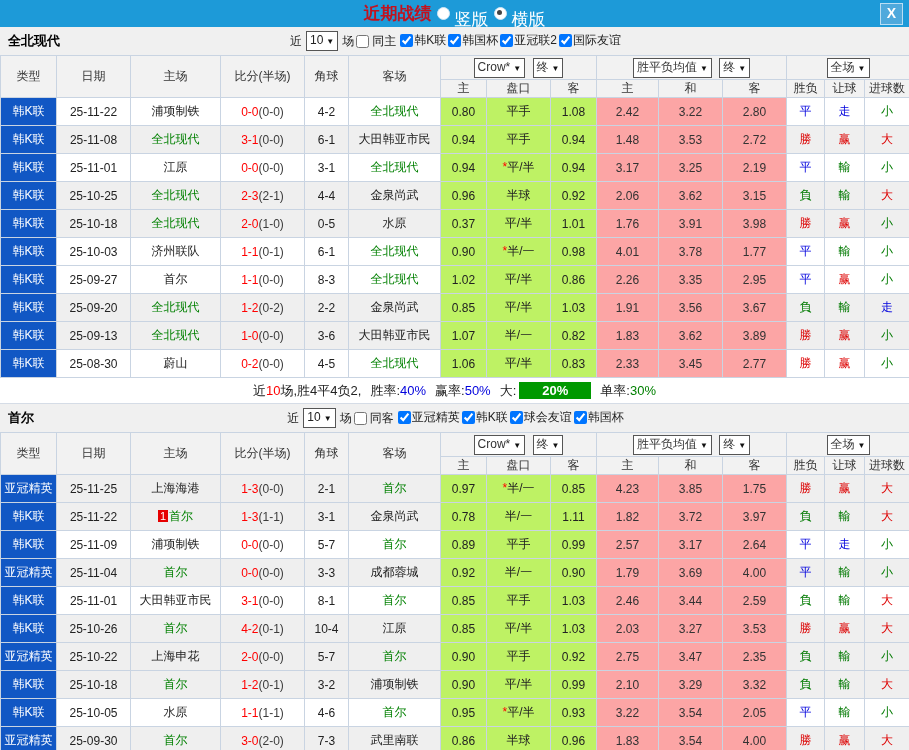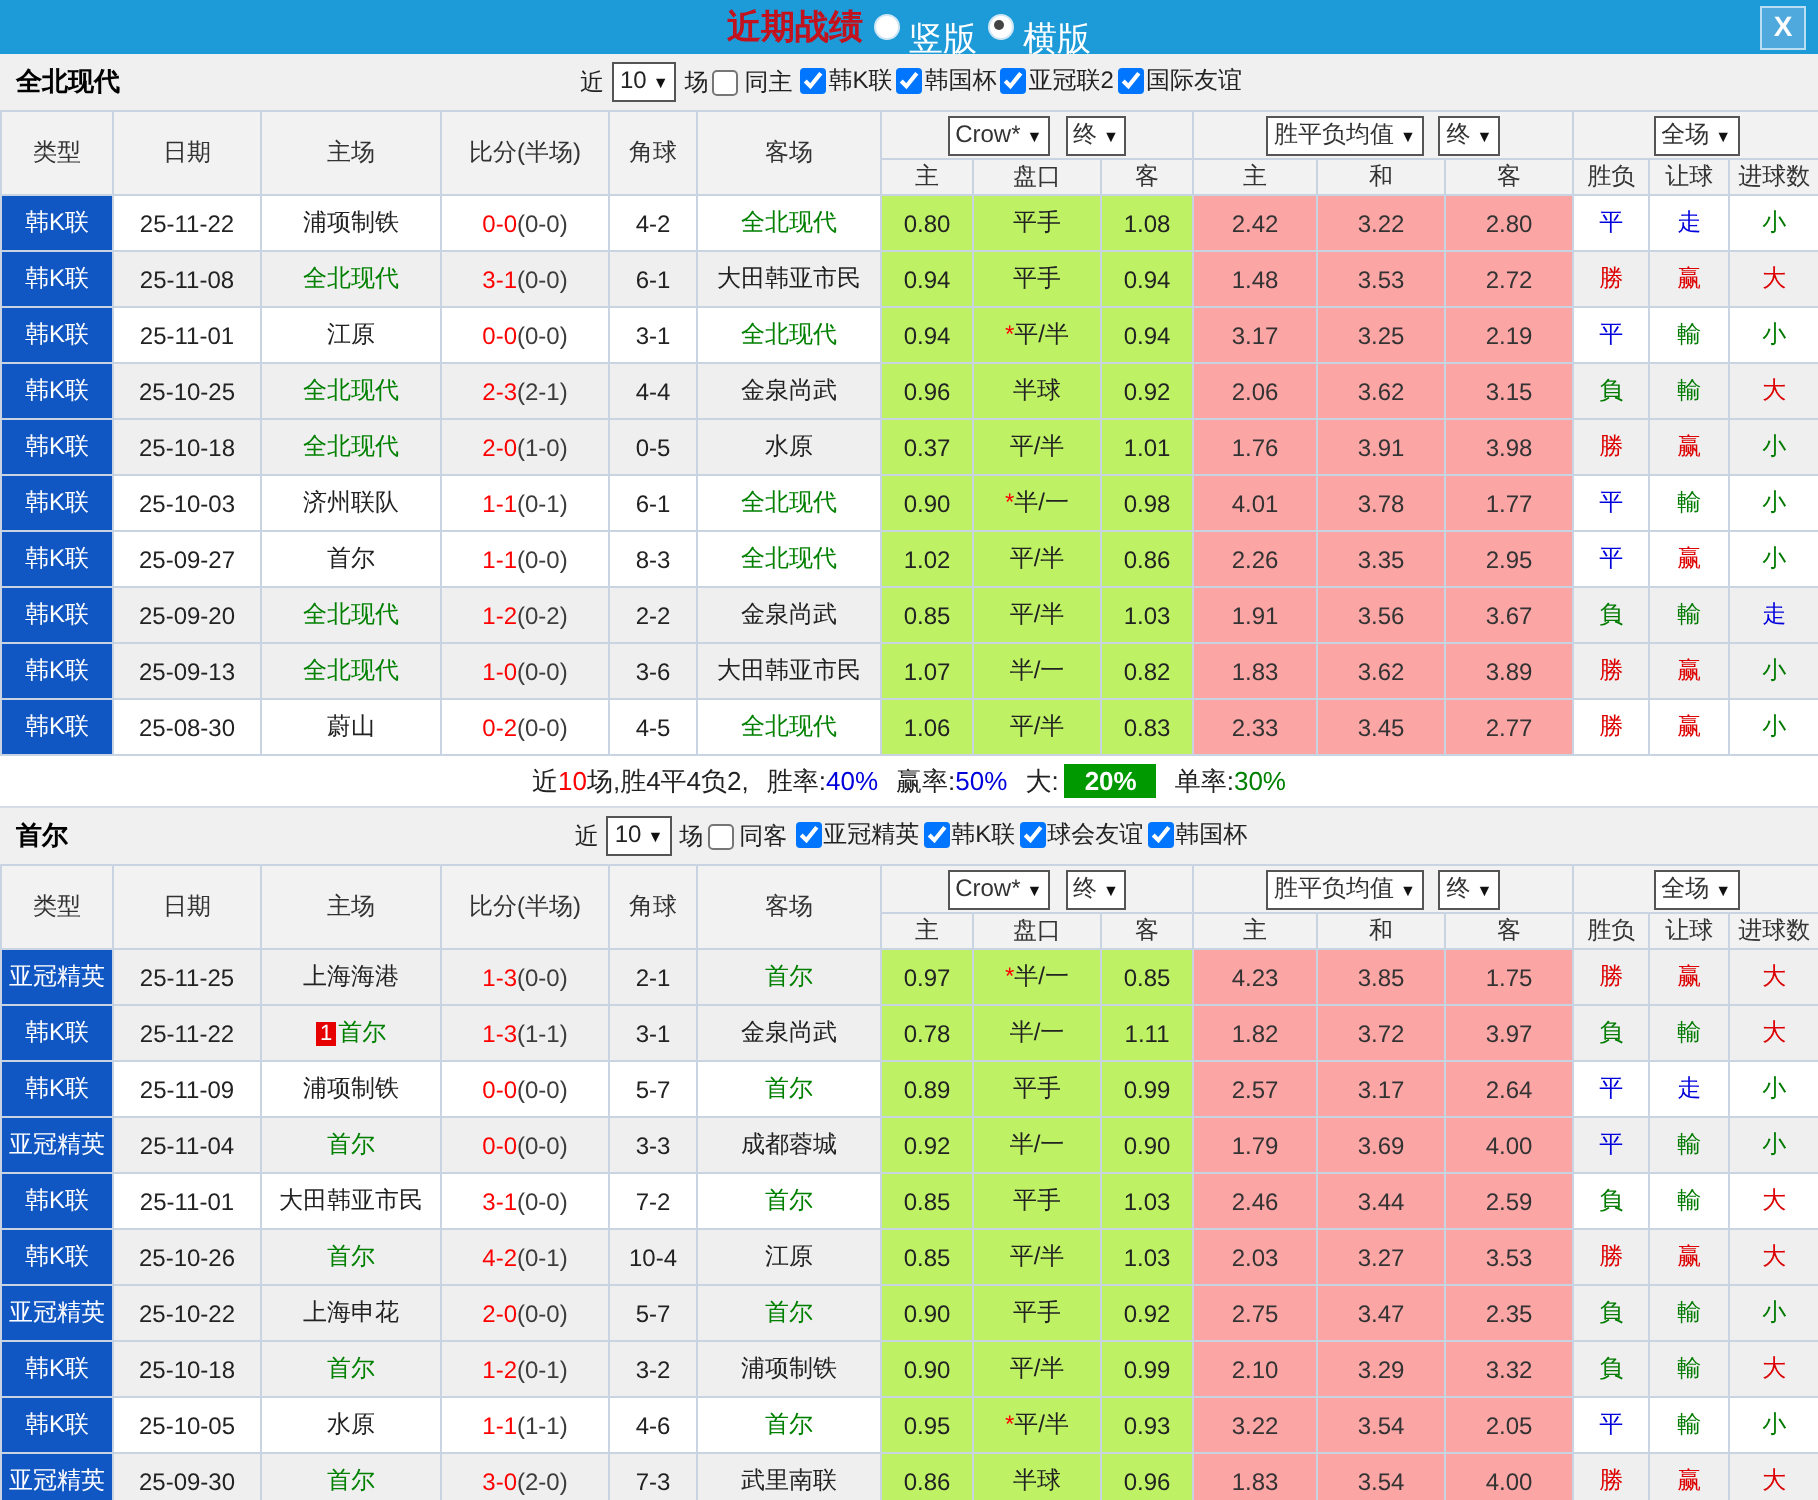"20%" .summary .s-bigbox { padding: 1px 10px -> 1px 23px }
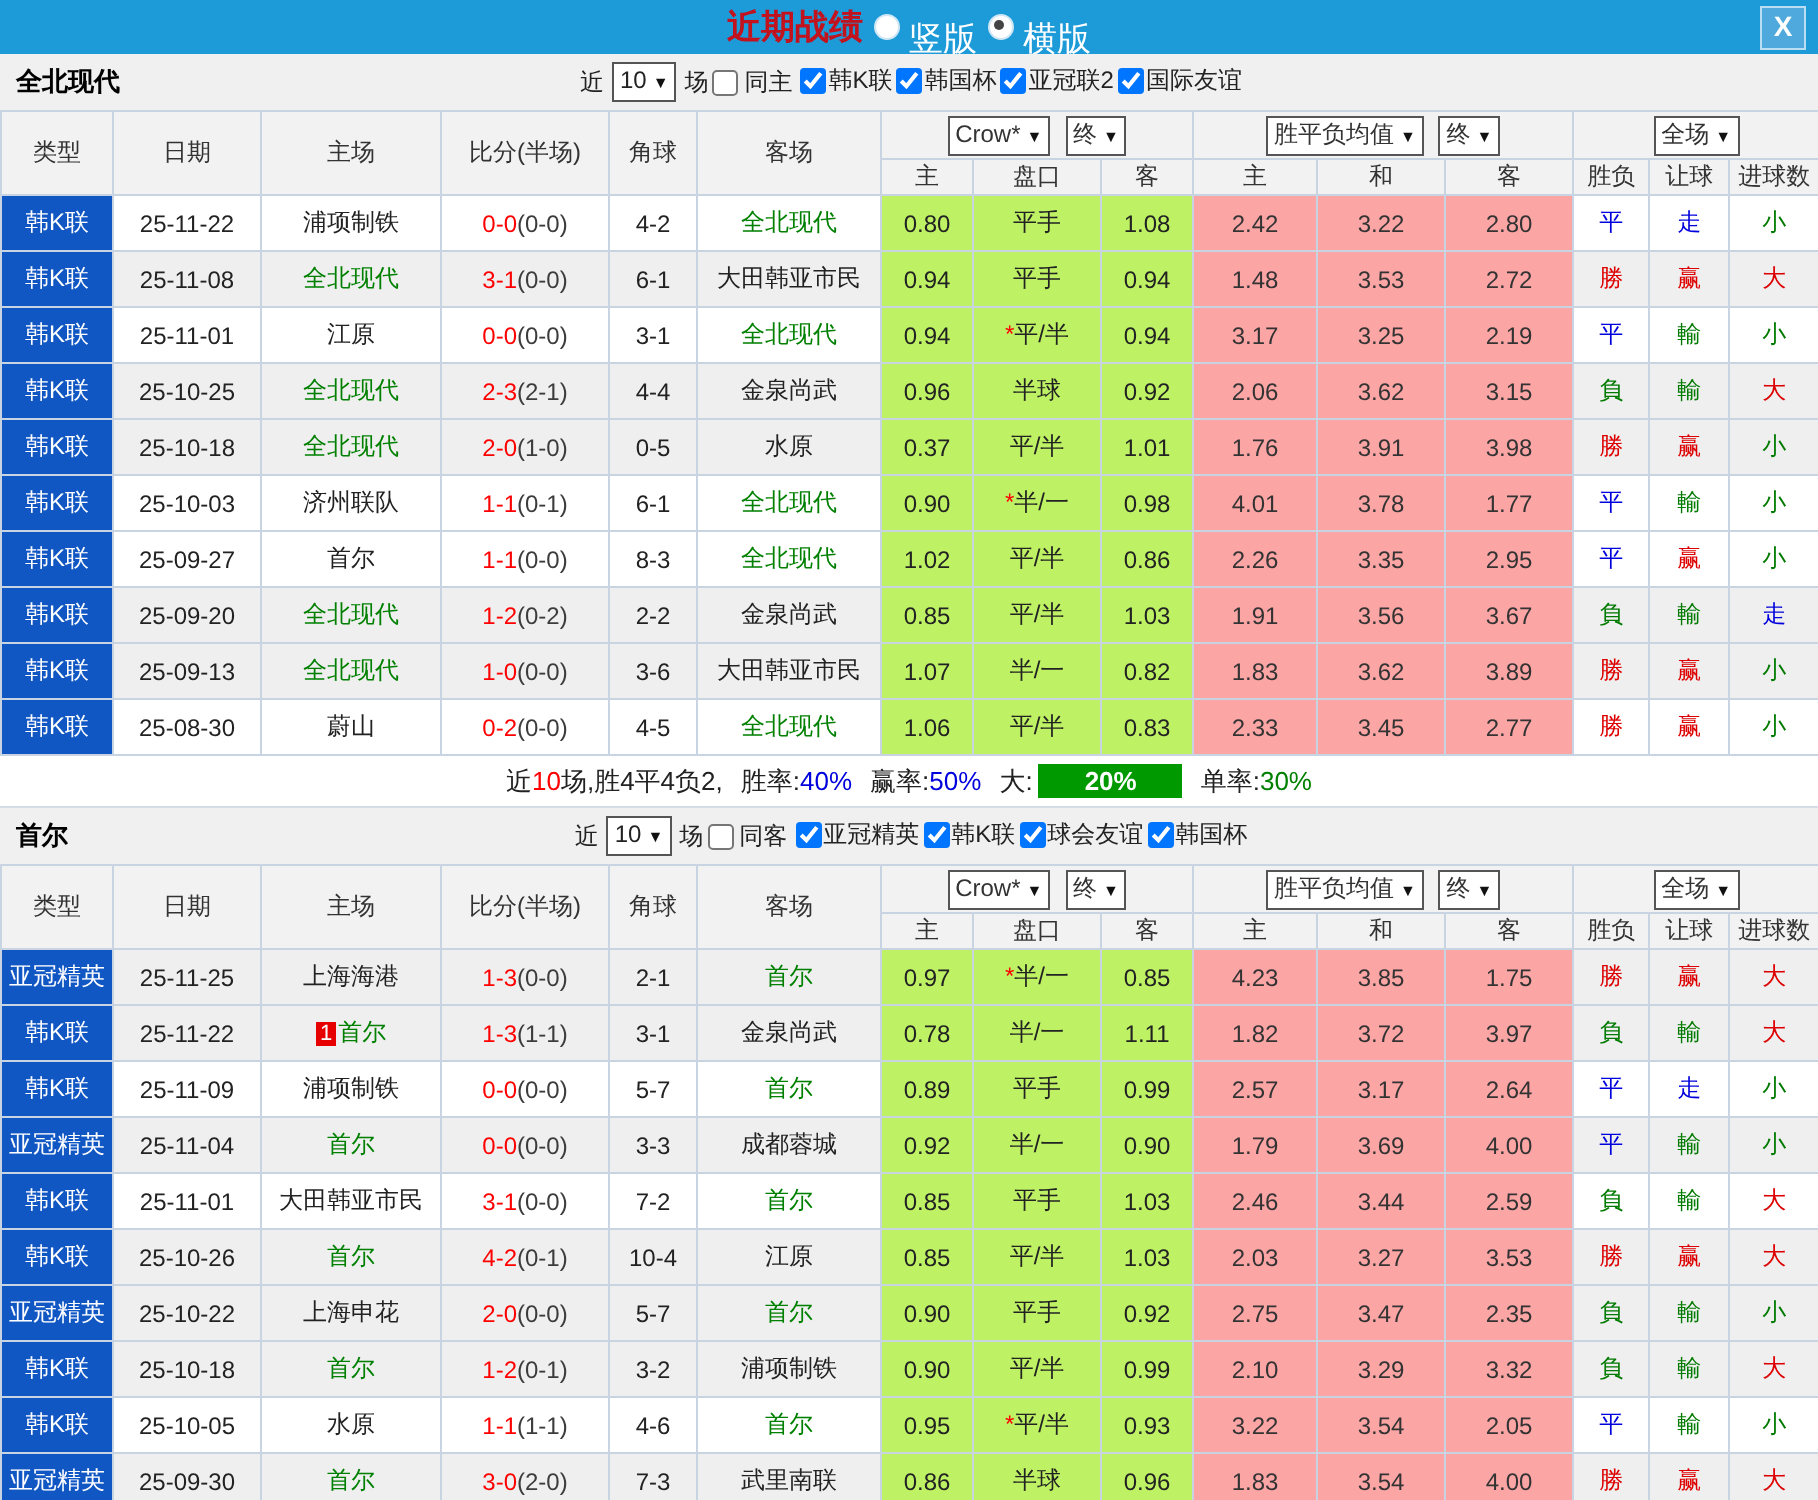"7-2" td { text: 7-2 -> 8-1 }
